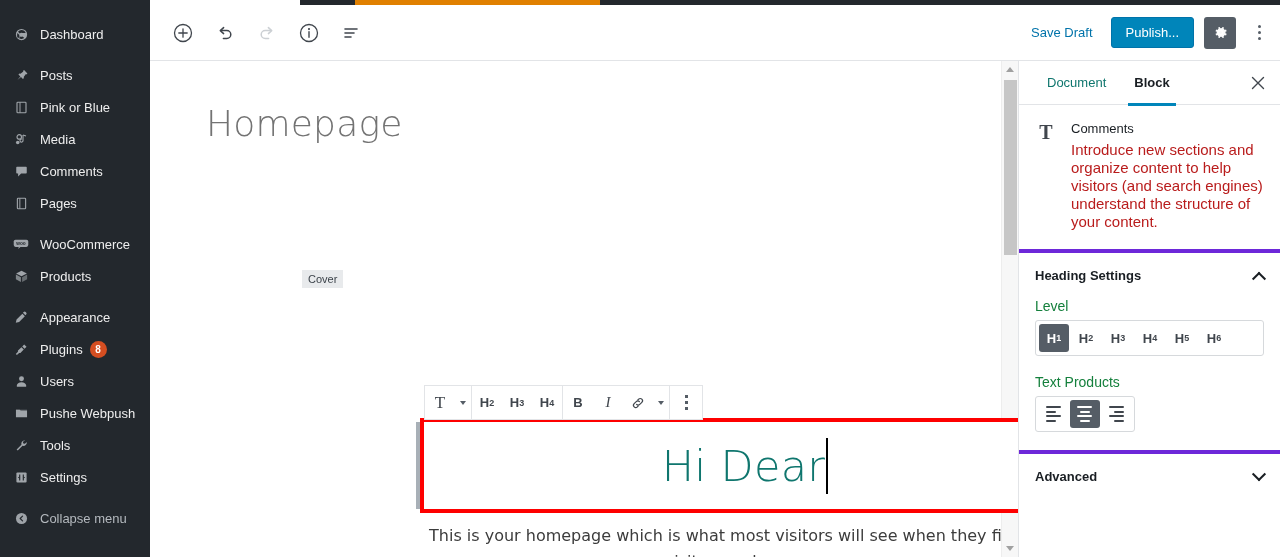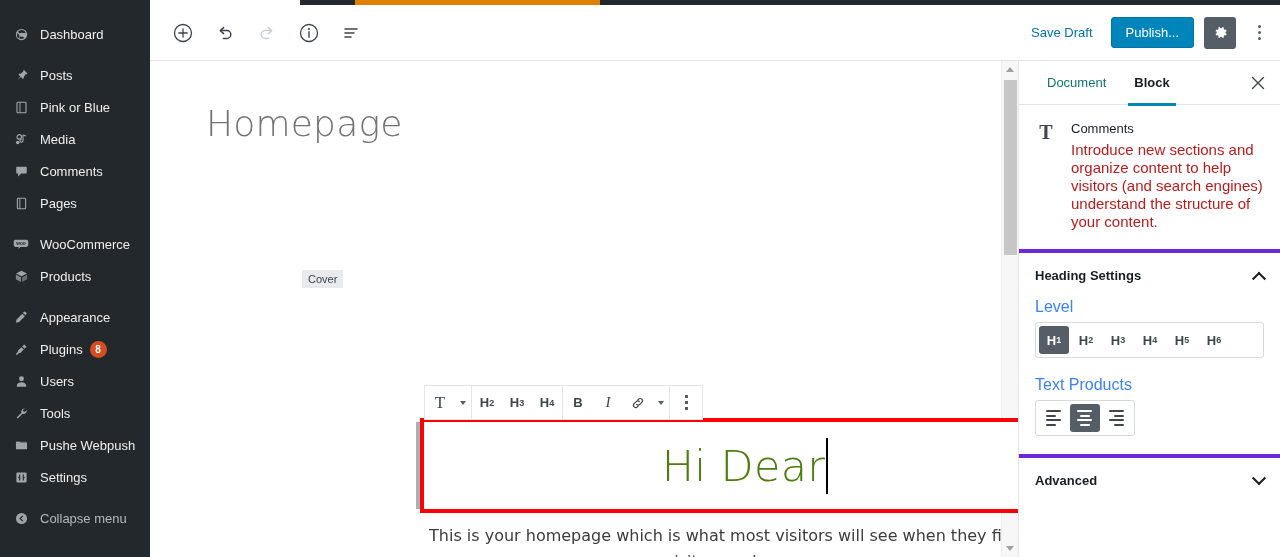"Level" .field-label { color: #3b82f6 -> #15803d; font-size: 16px -> 14px }
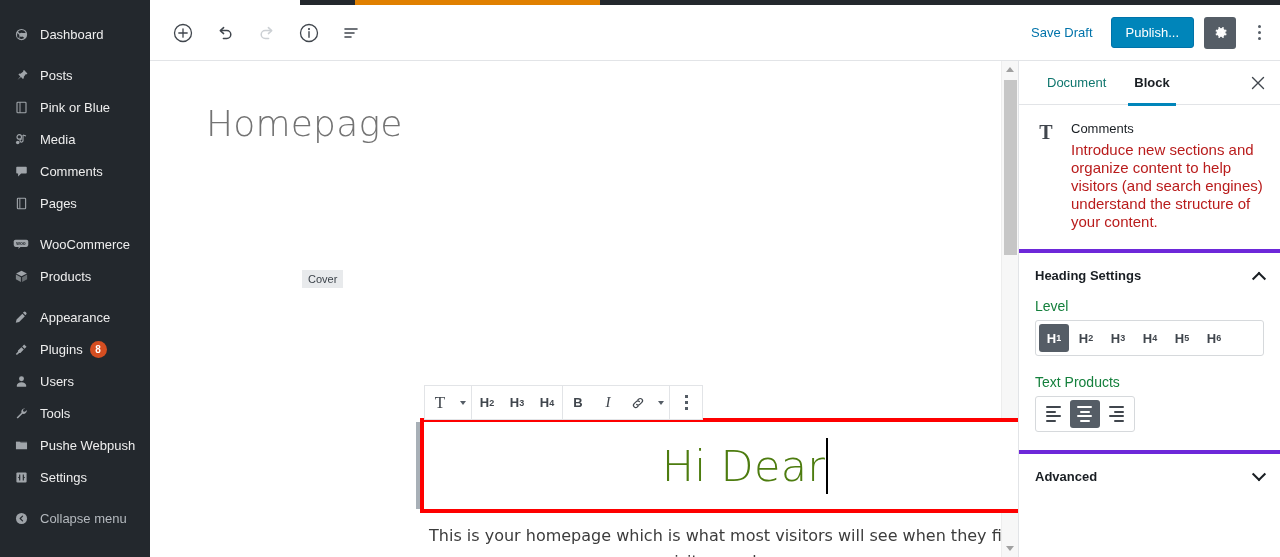"Tools" div.menu-item { order: before "Pushe Webpush" -> after "Pushe Webpush" }
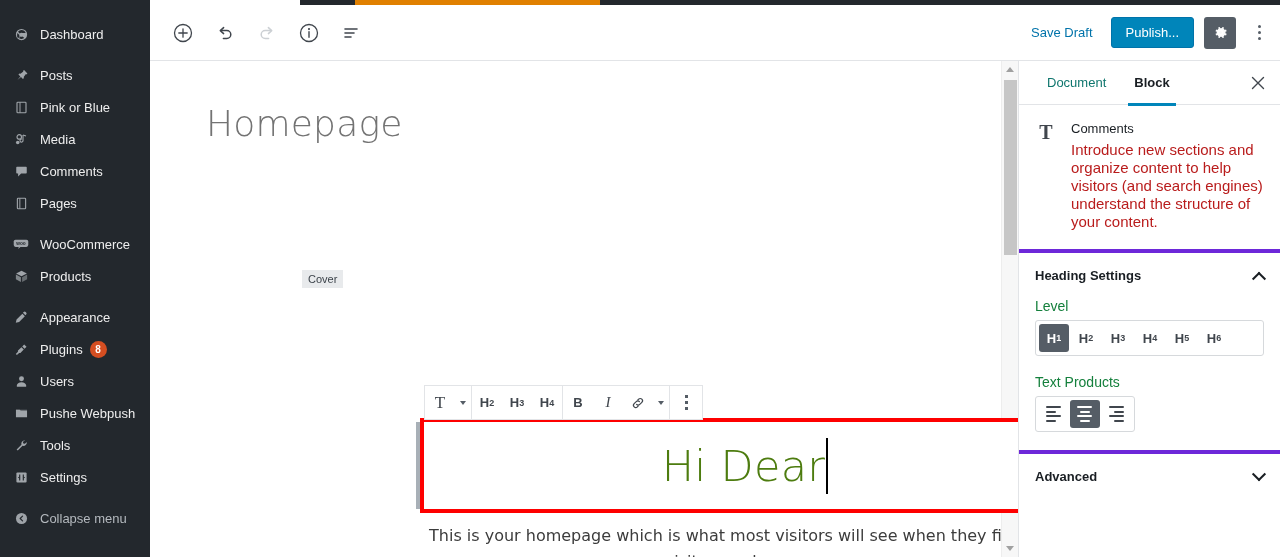"Hi Dear" .heading-text { color: #4d7c0f -> #0f766e }
